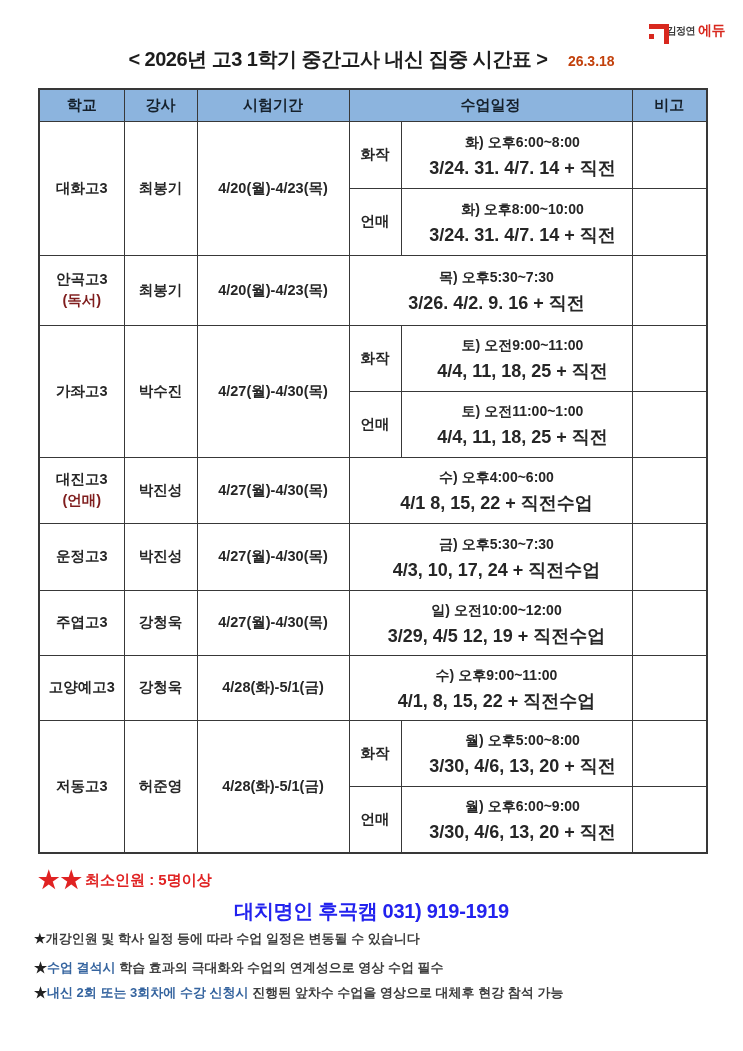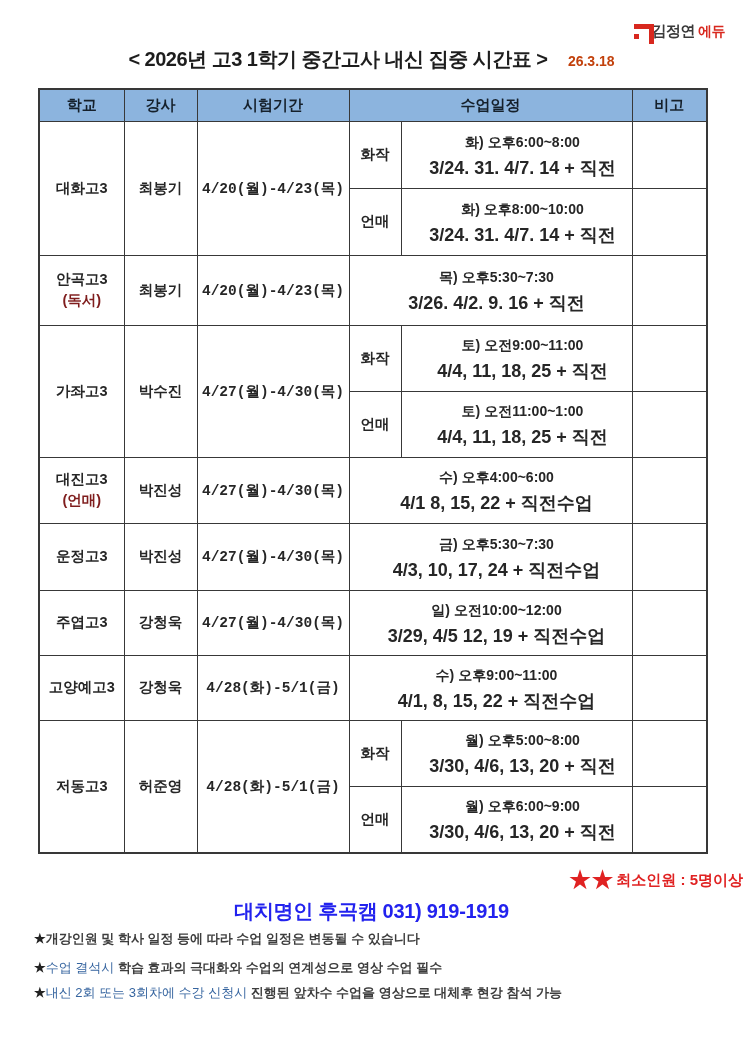"김정연" .logo-text-dark { font-size: 15px -> 10px }
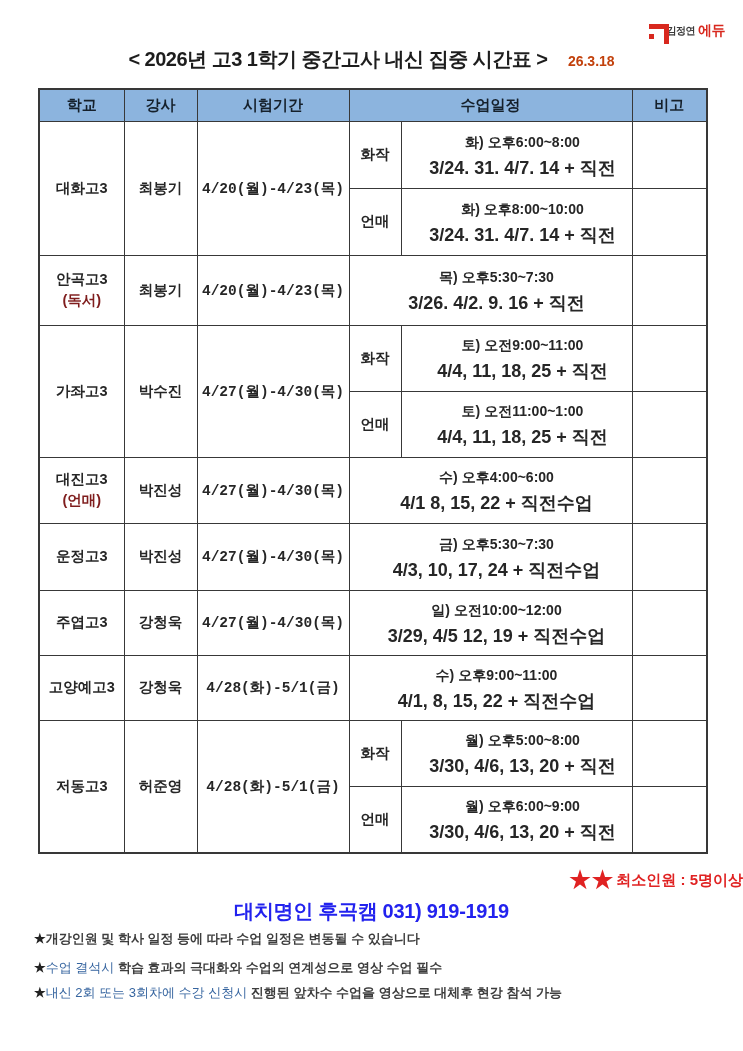"최봉기" .teacher-cell, .period-cell { font-family: Liberation Mono, monospace -> none }
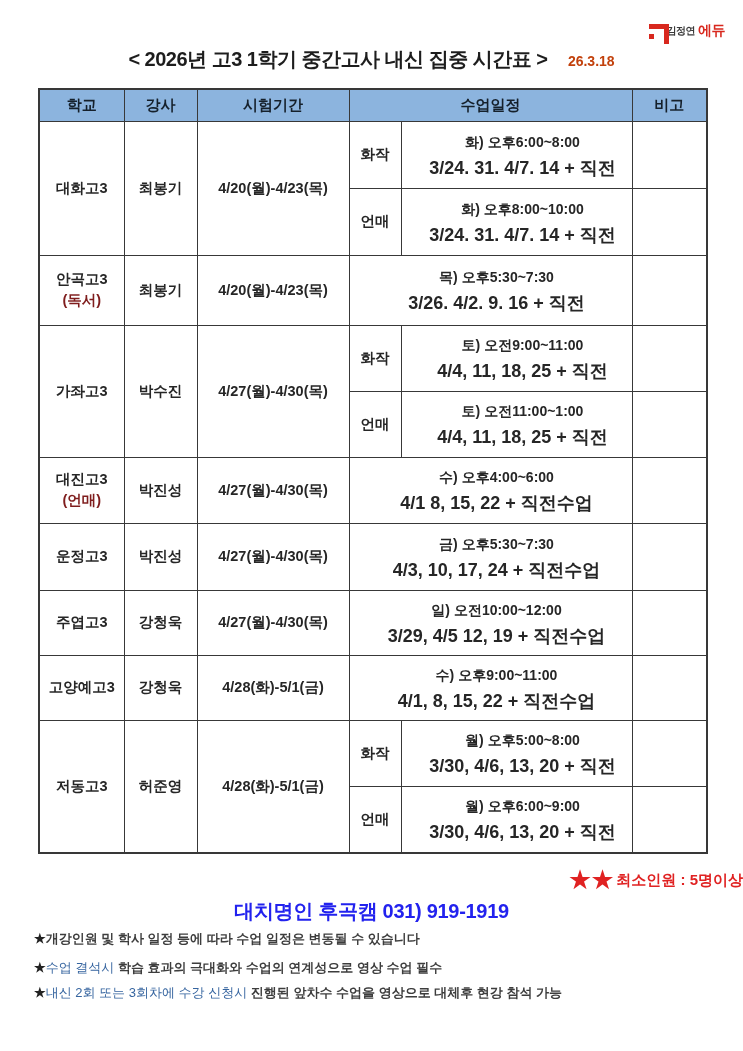"★★최소인원 : 5명이상" .min-line { padding-left: none -> 38px; text-align: right -> left }
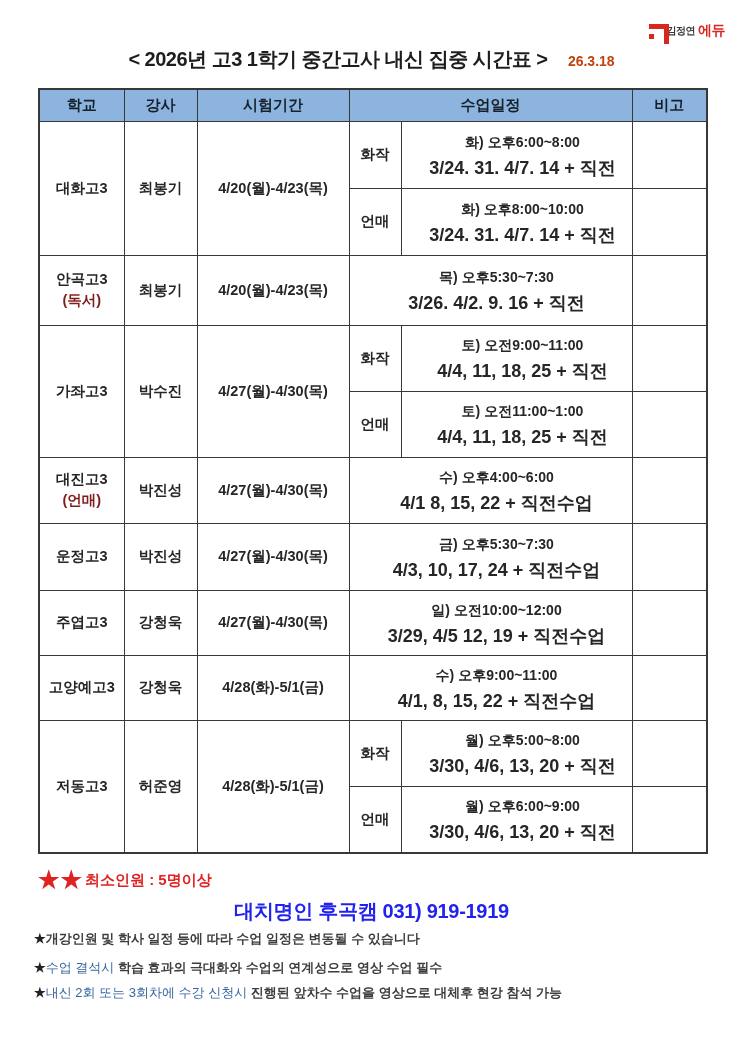"수업 결석시" .footnote .fn-blue { font-weight: 400 -> 700 }
